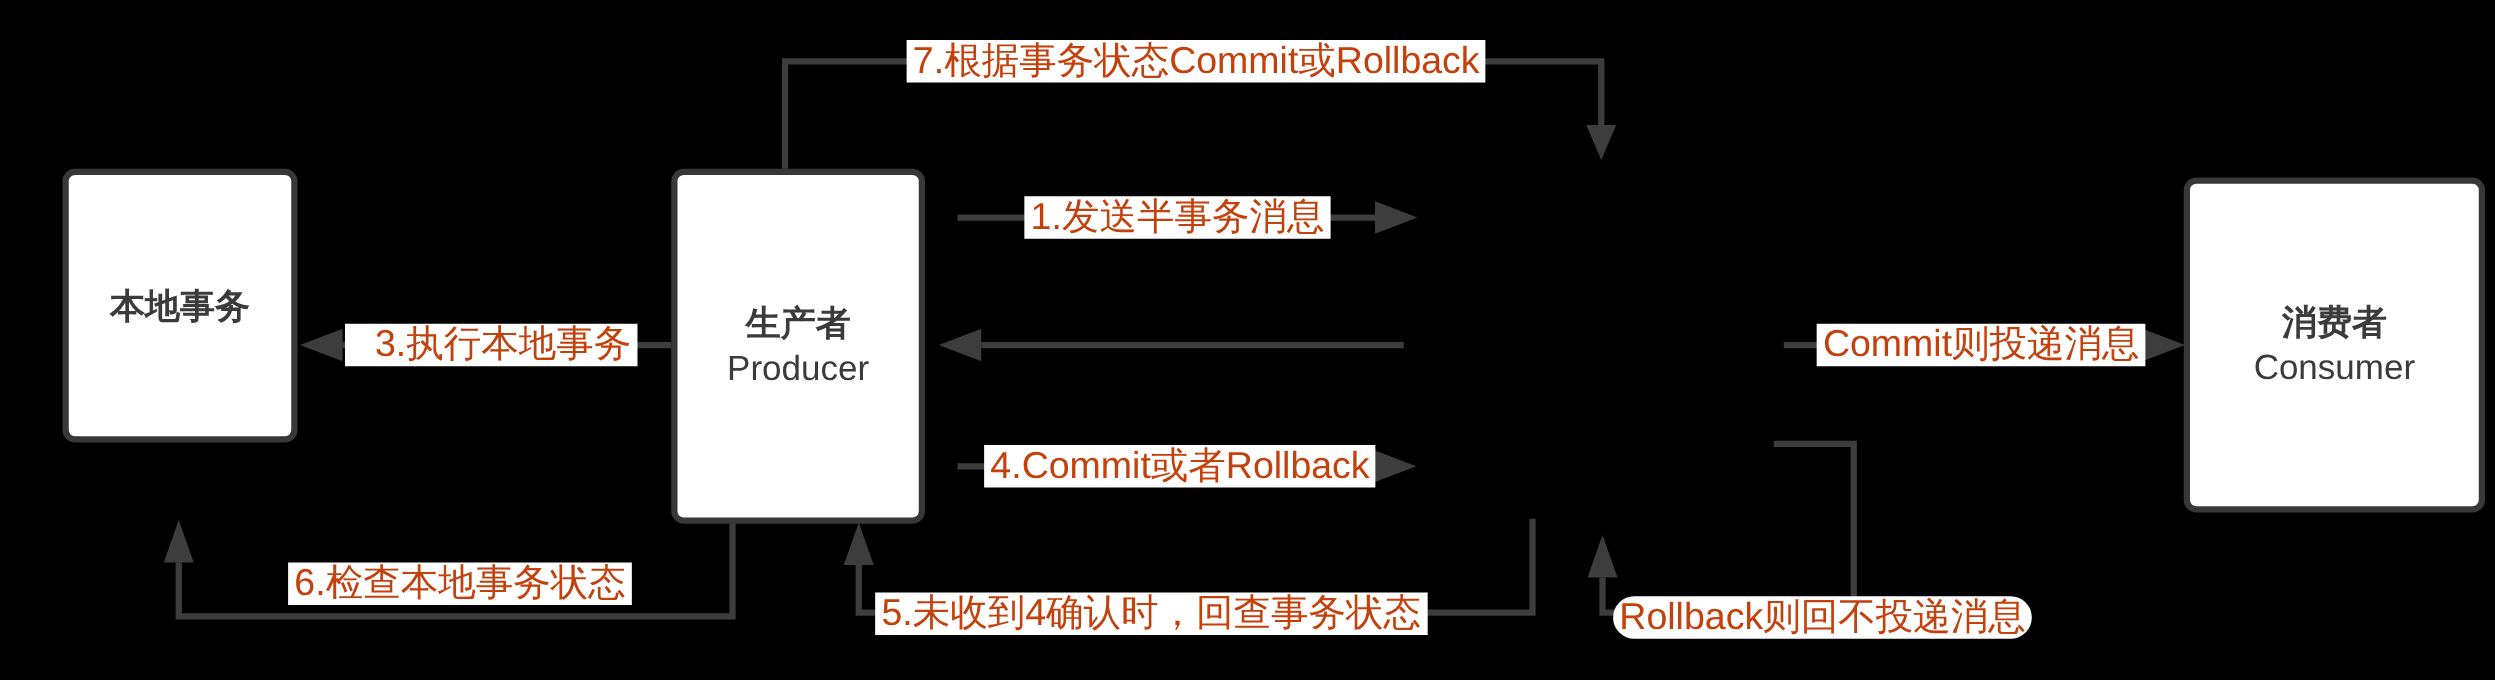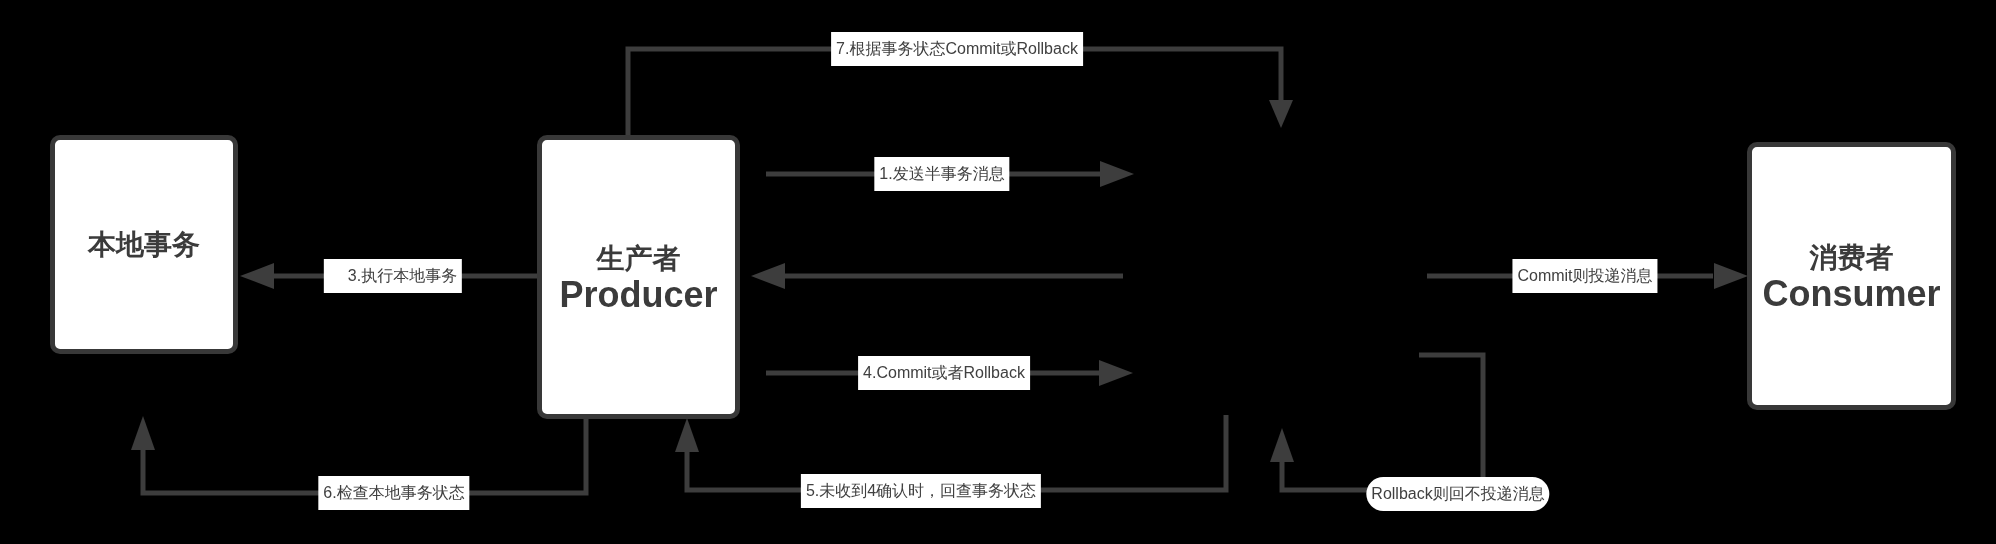"7.根据事务状态Commit或Rollback" .edge-label { color: #404040 -> #c2410c; font-size: 16px -> 30px }
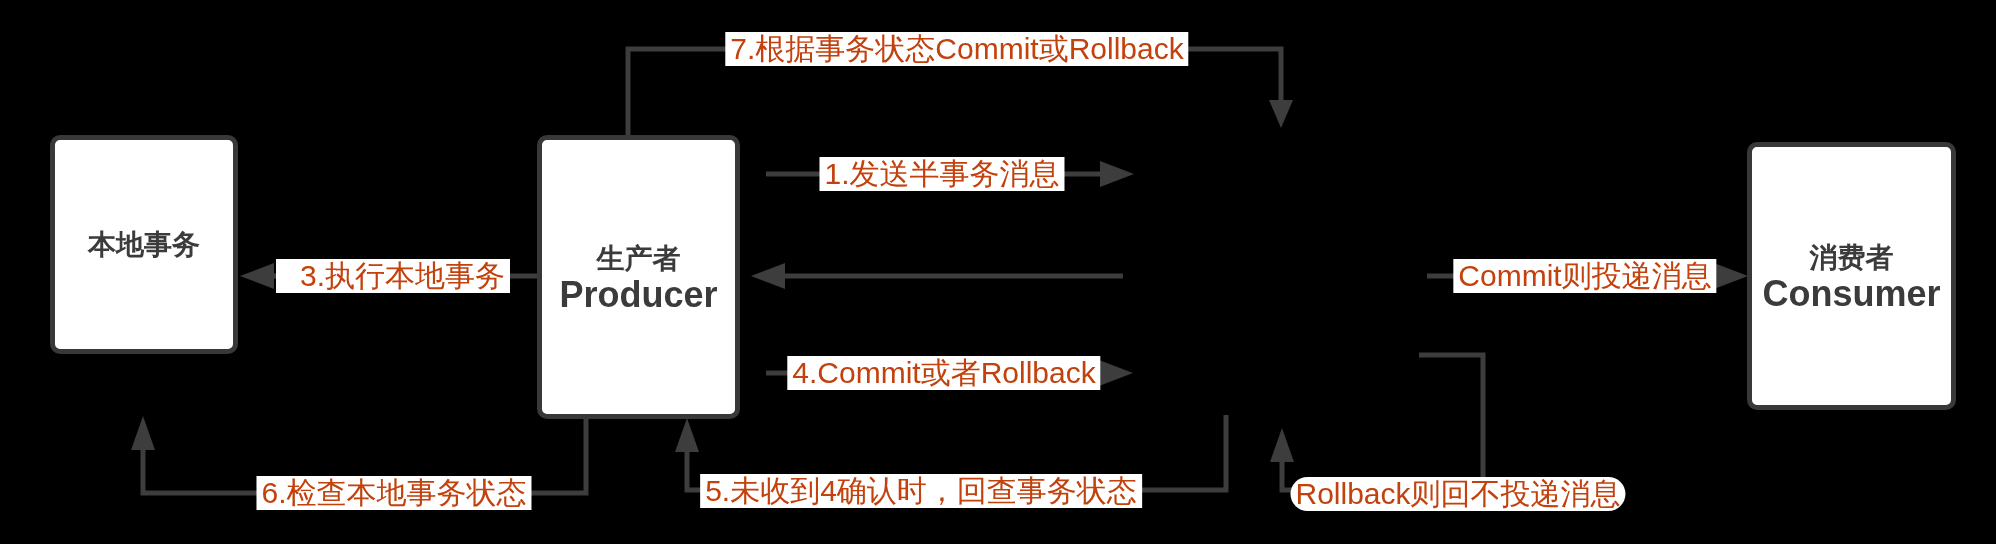"消费者" div.node { width: 209px -> 241px }
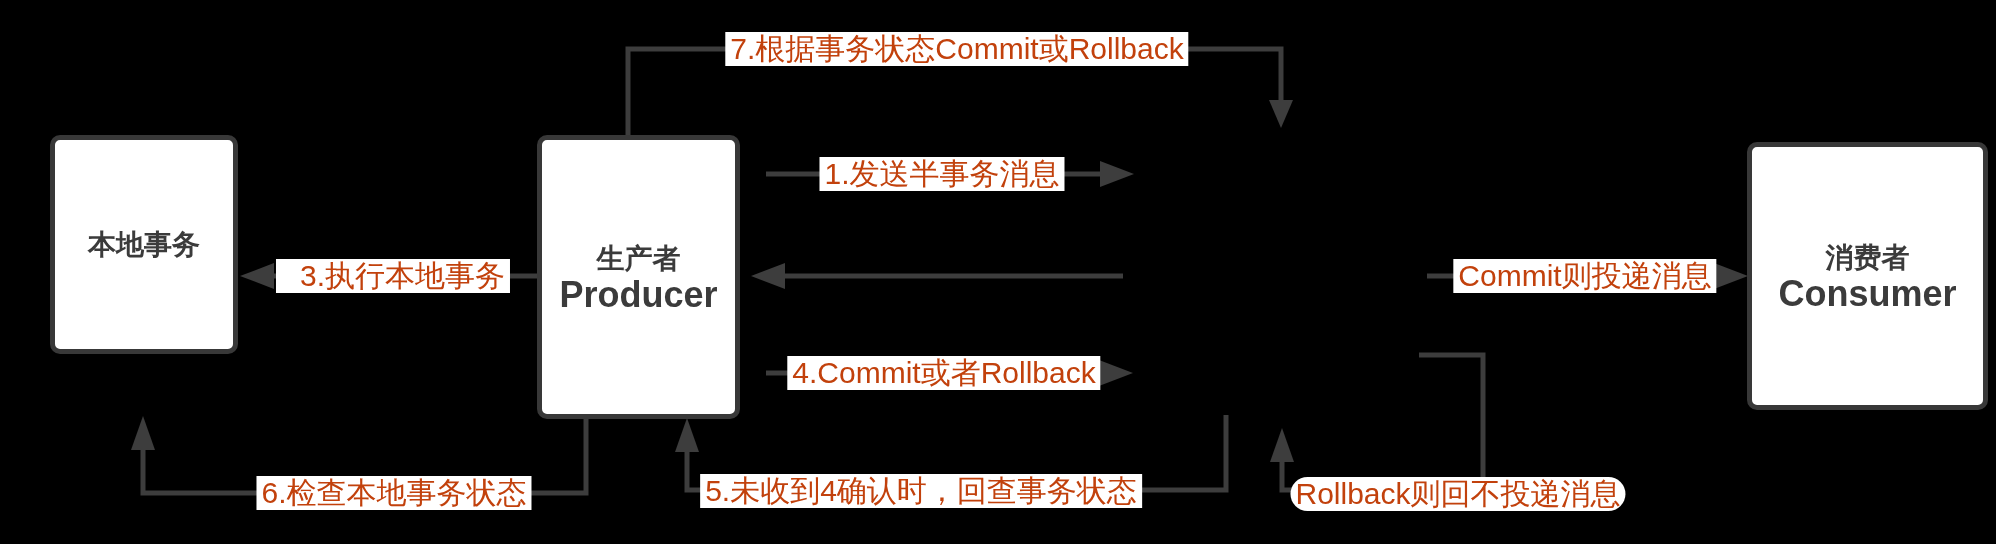"Producer" .node .subtitle { font-size: 36px -> 28px; font-weight: 700 -> 400 }
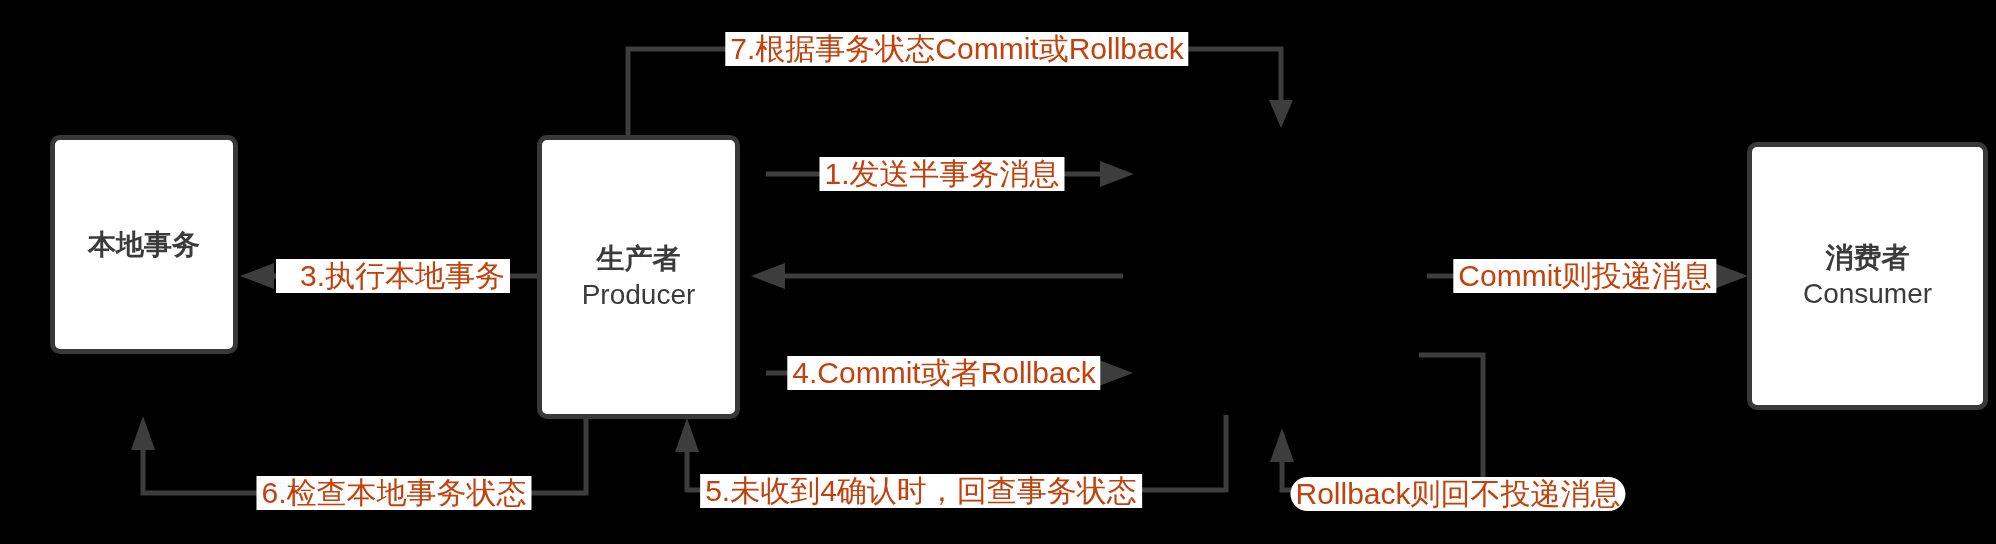"6.检查本地事务状态" div.edge-label { margin-left: 26px -> none; top: 493px -> 467px }
